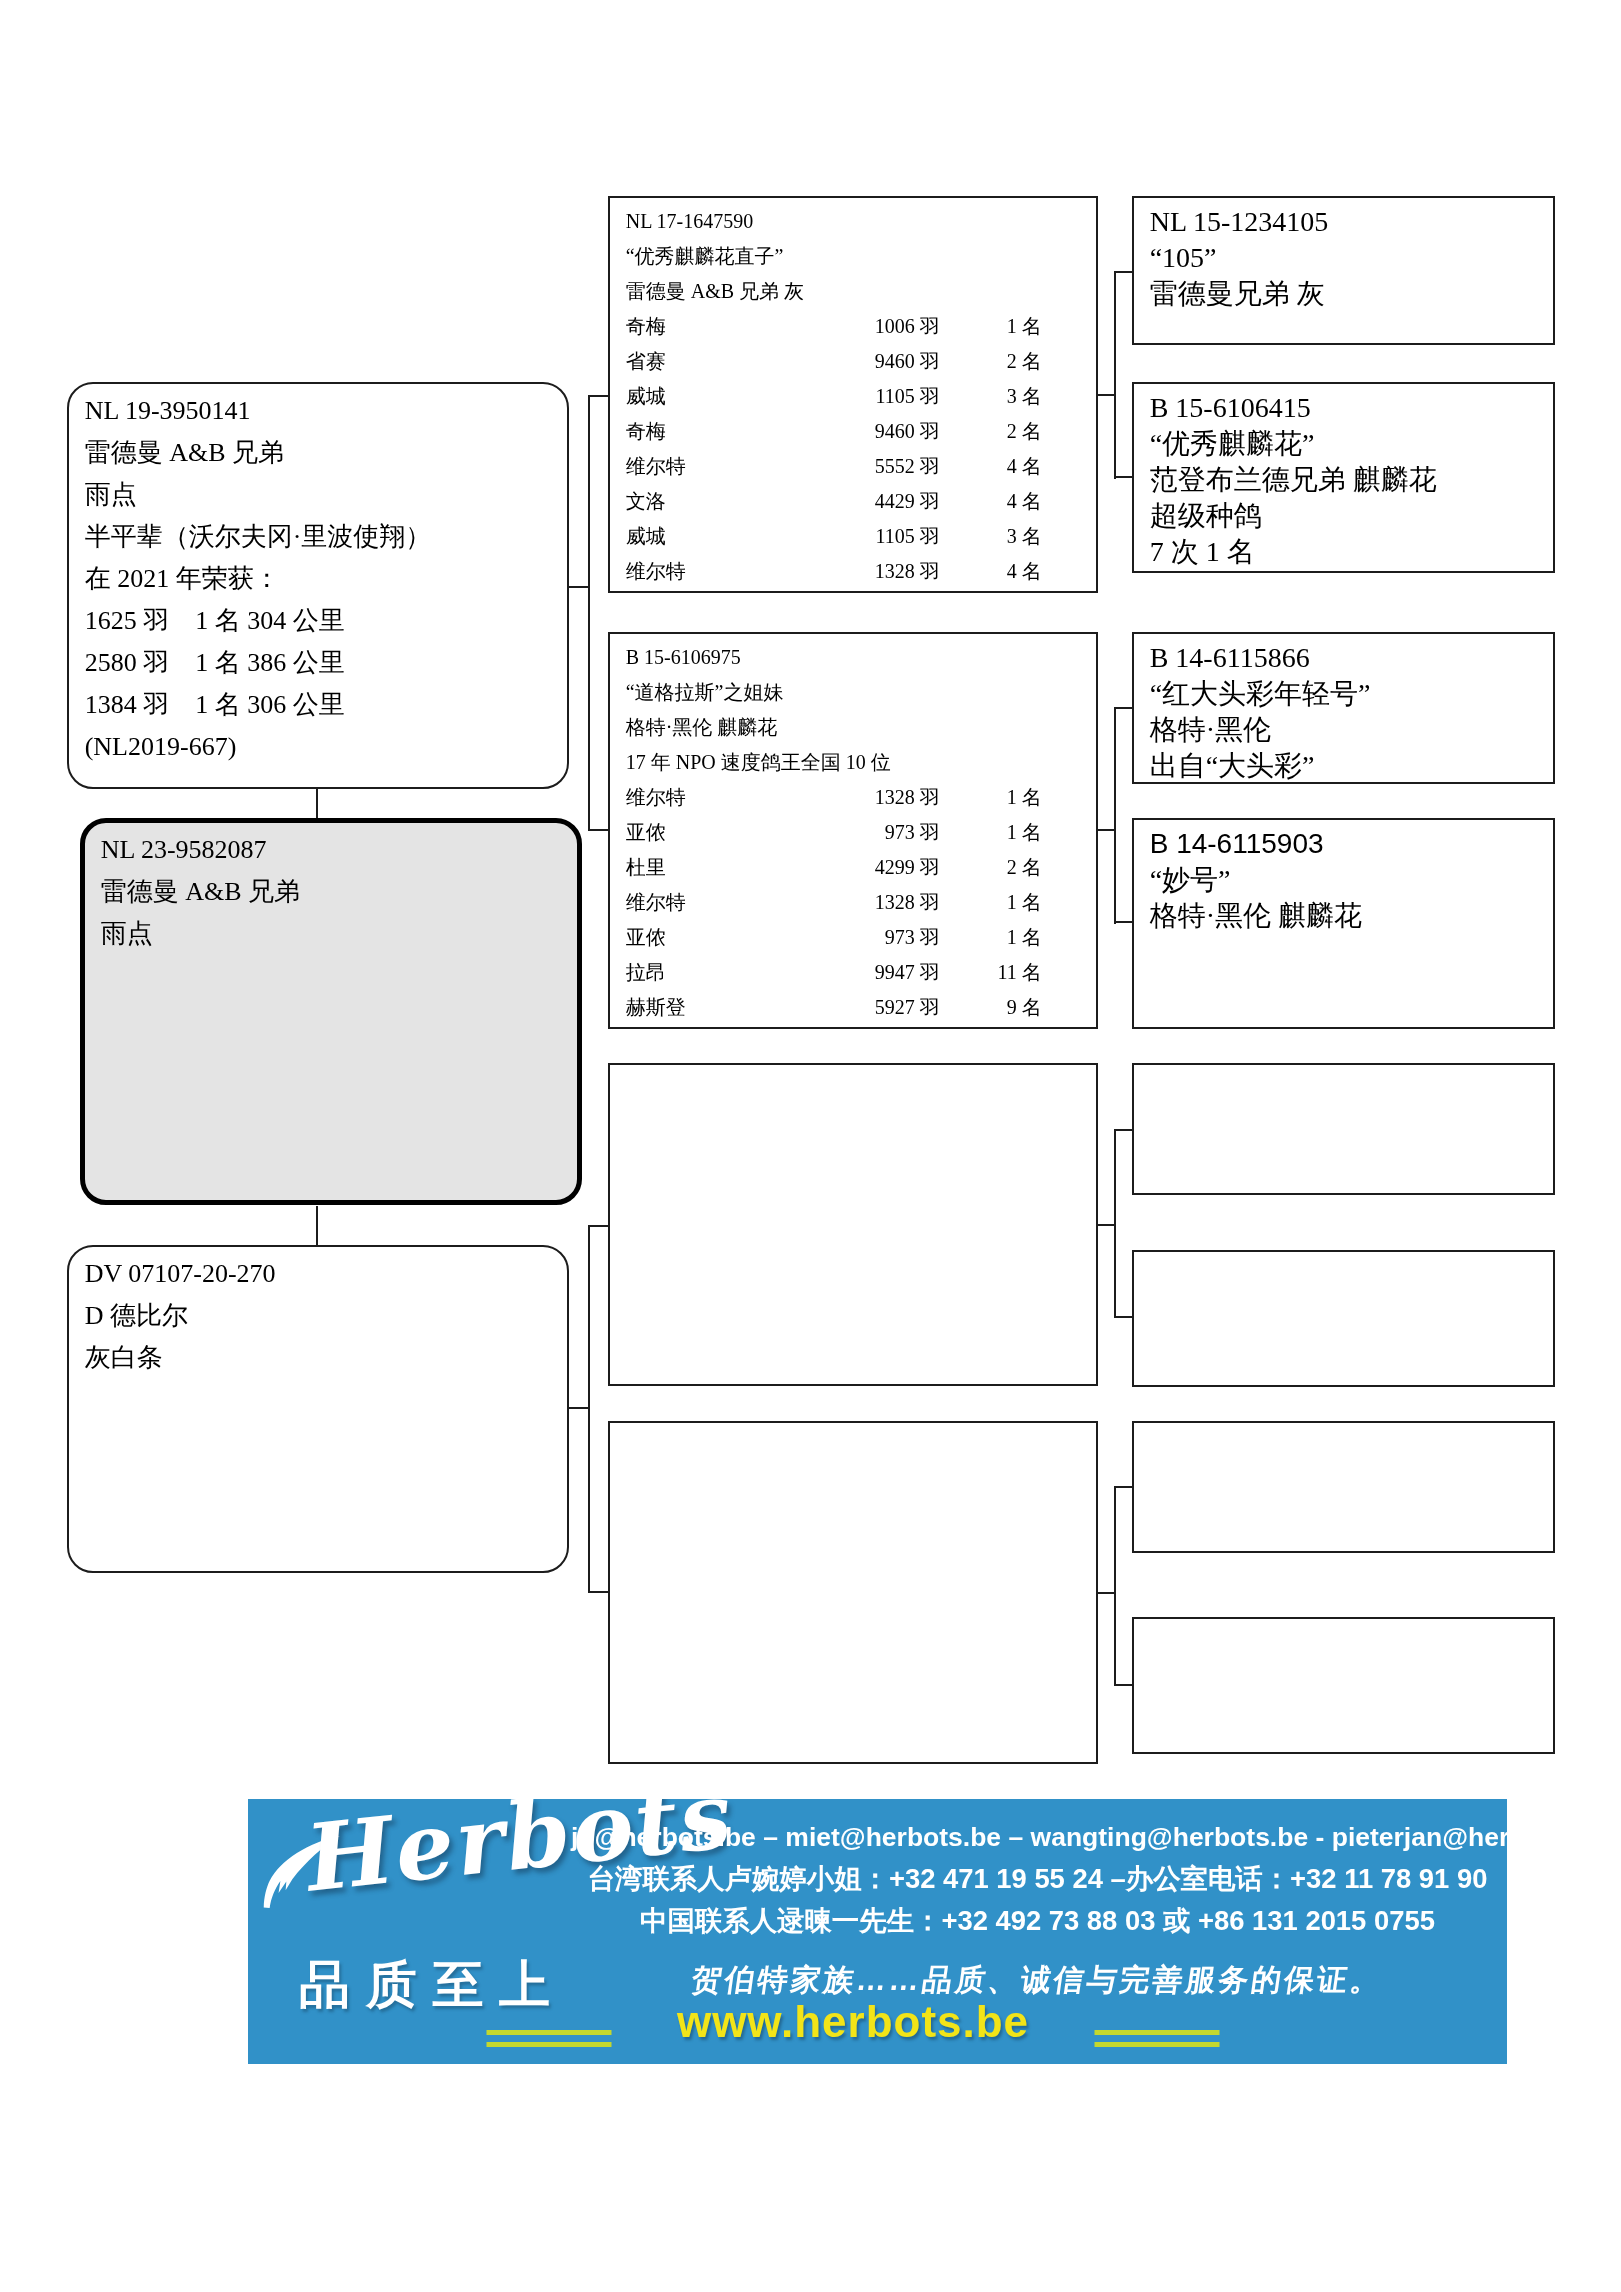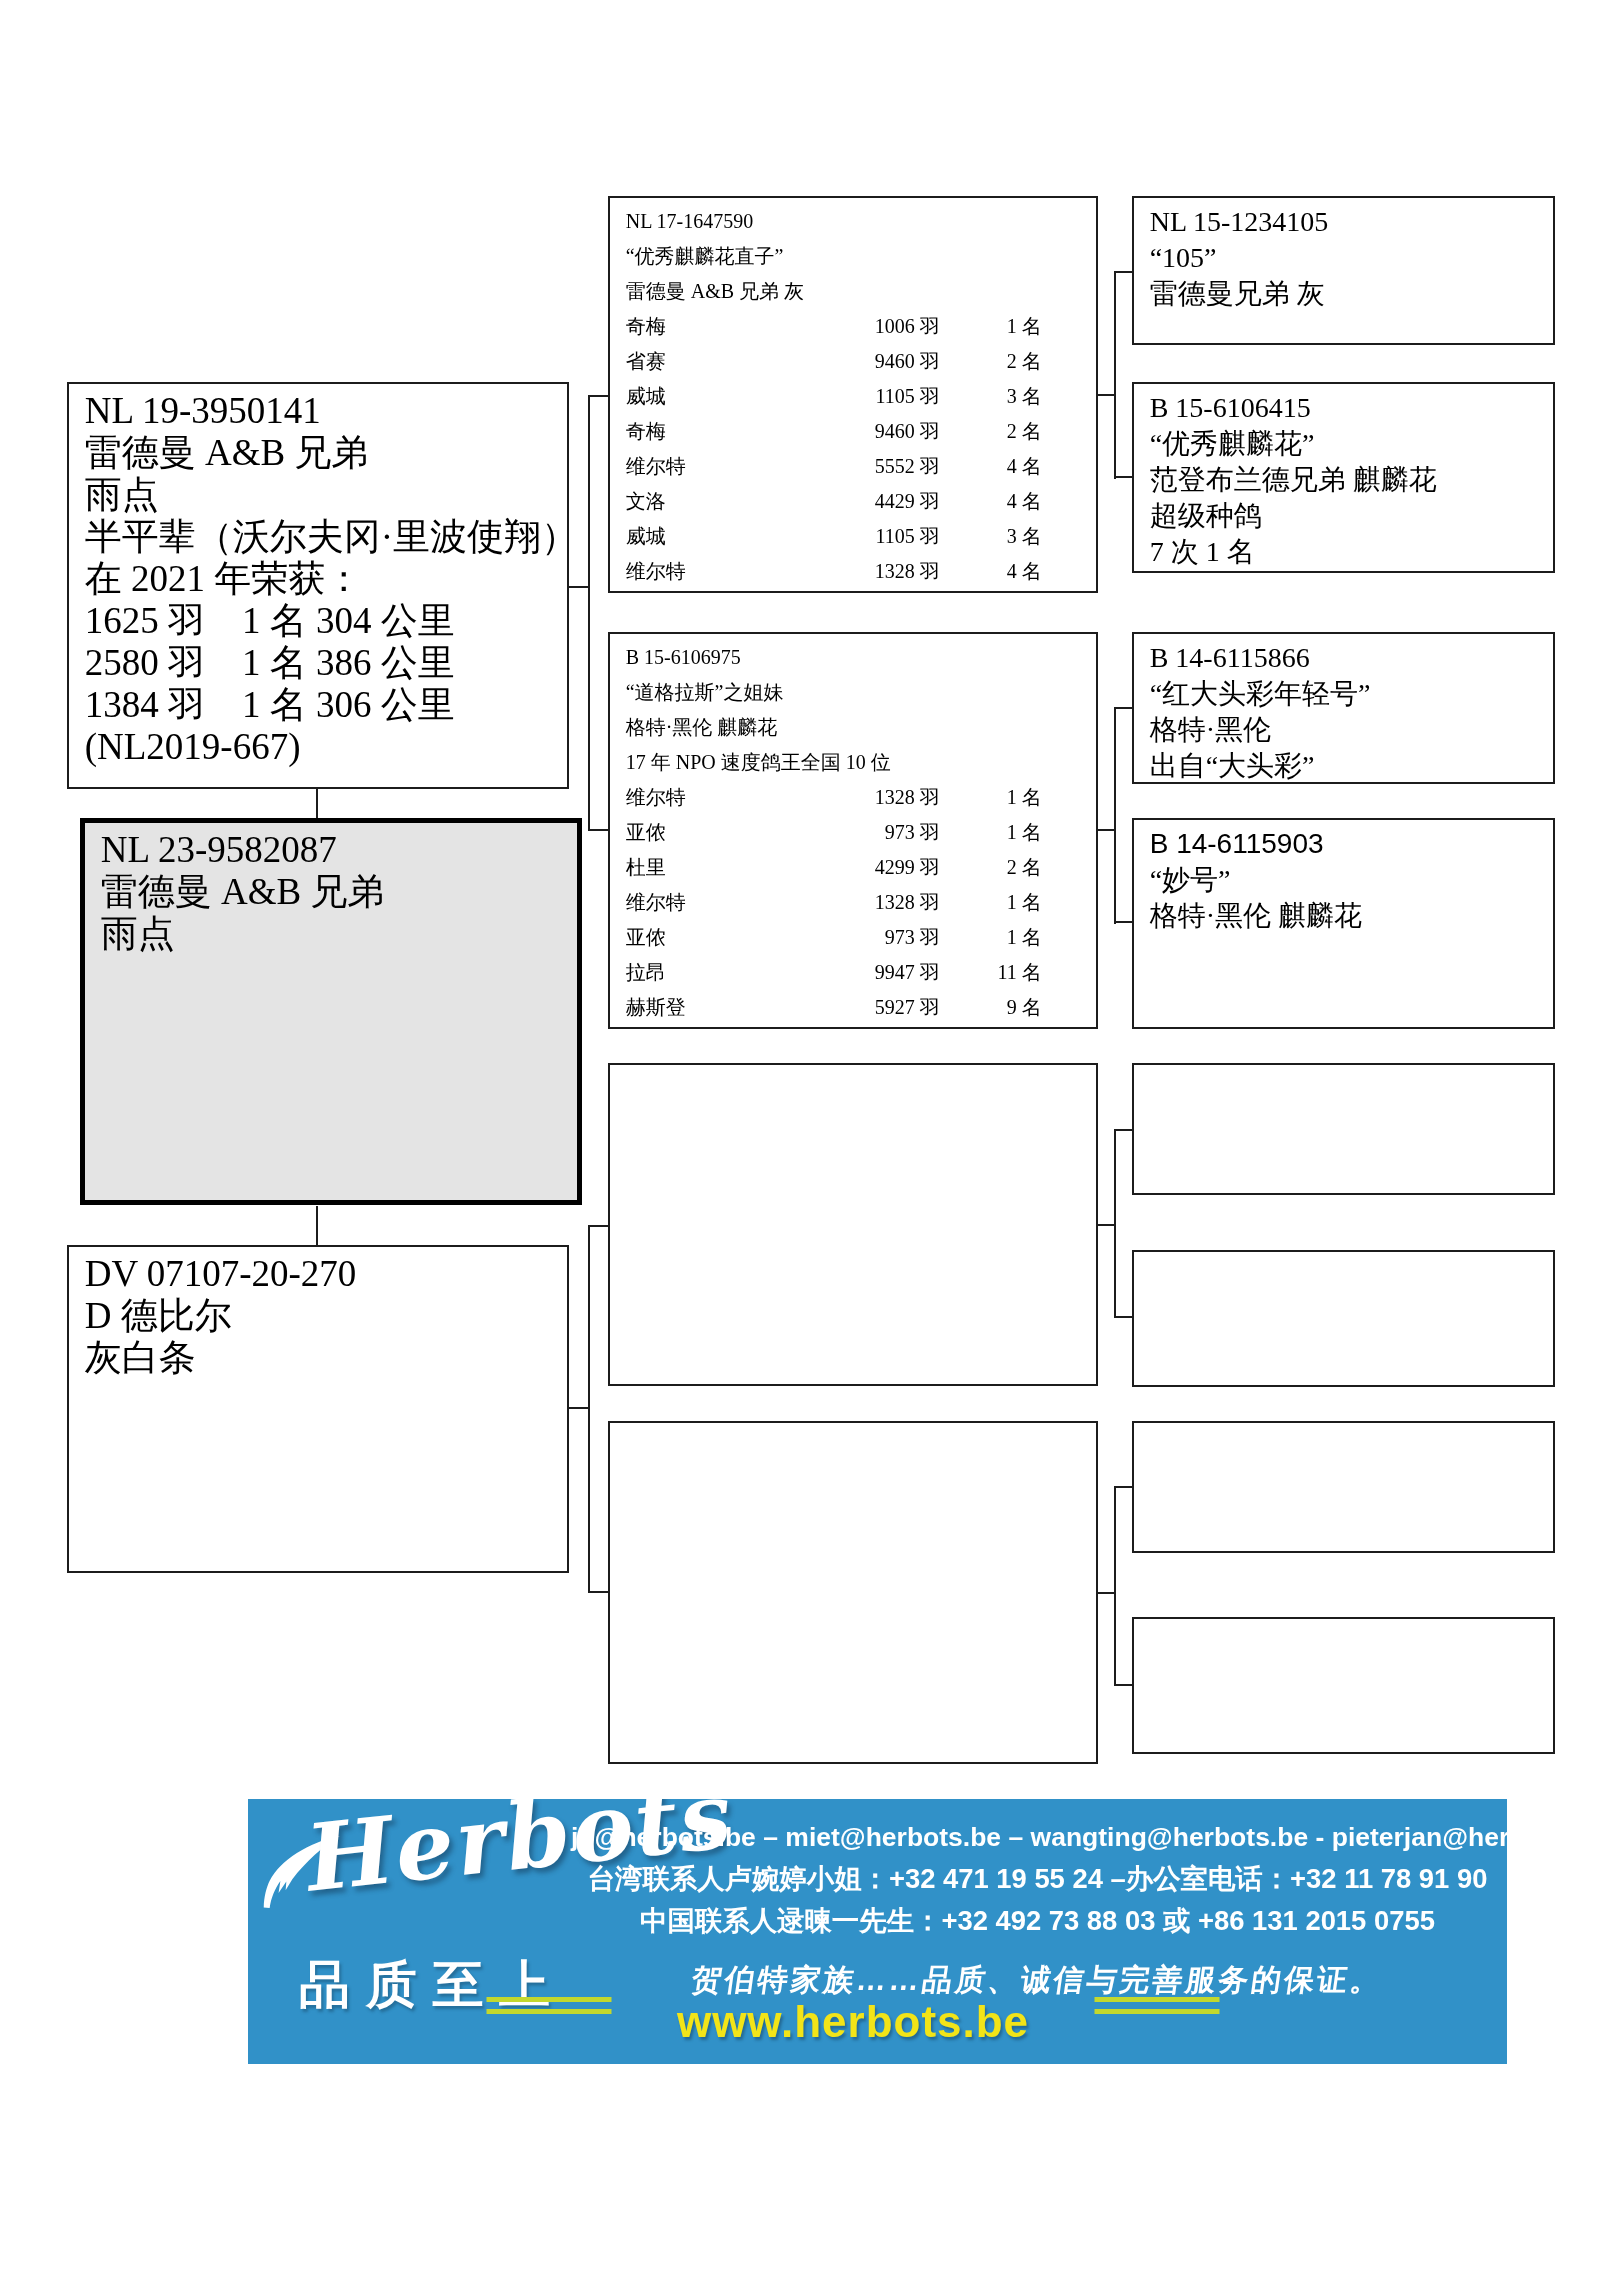"NL 19-3950141" .leftc { border-radius: none -> 26px; font-size: 37px -> 26px }
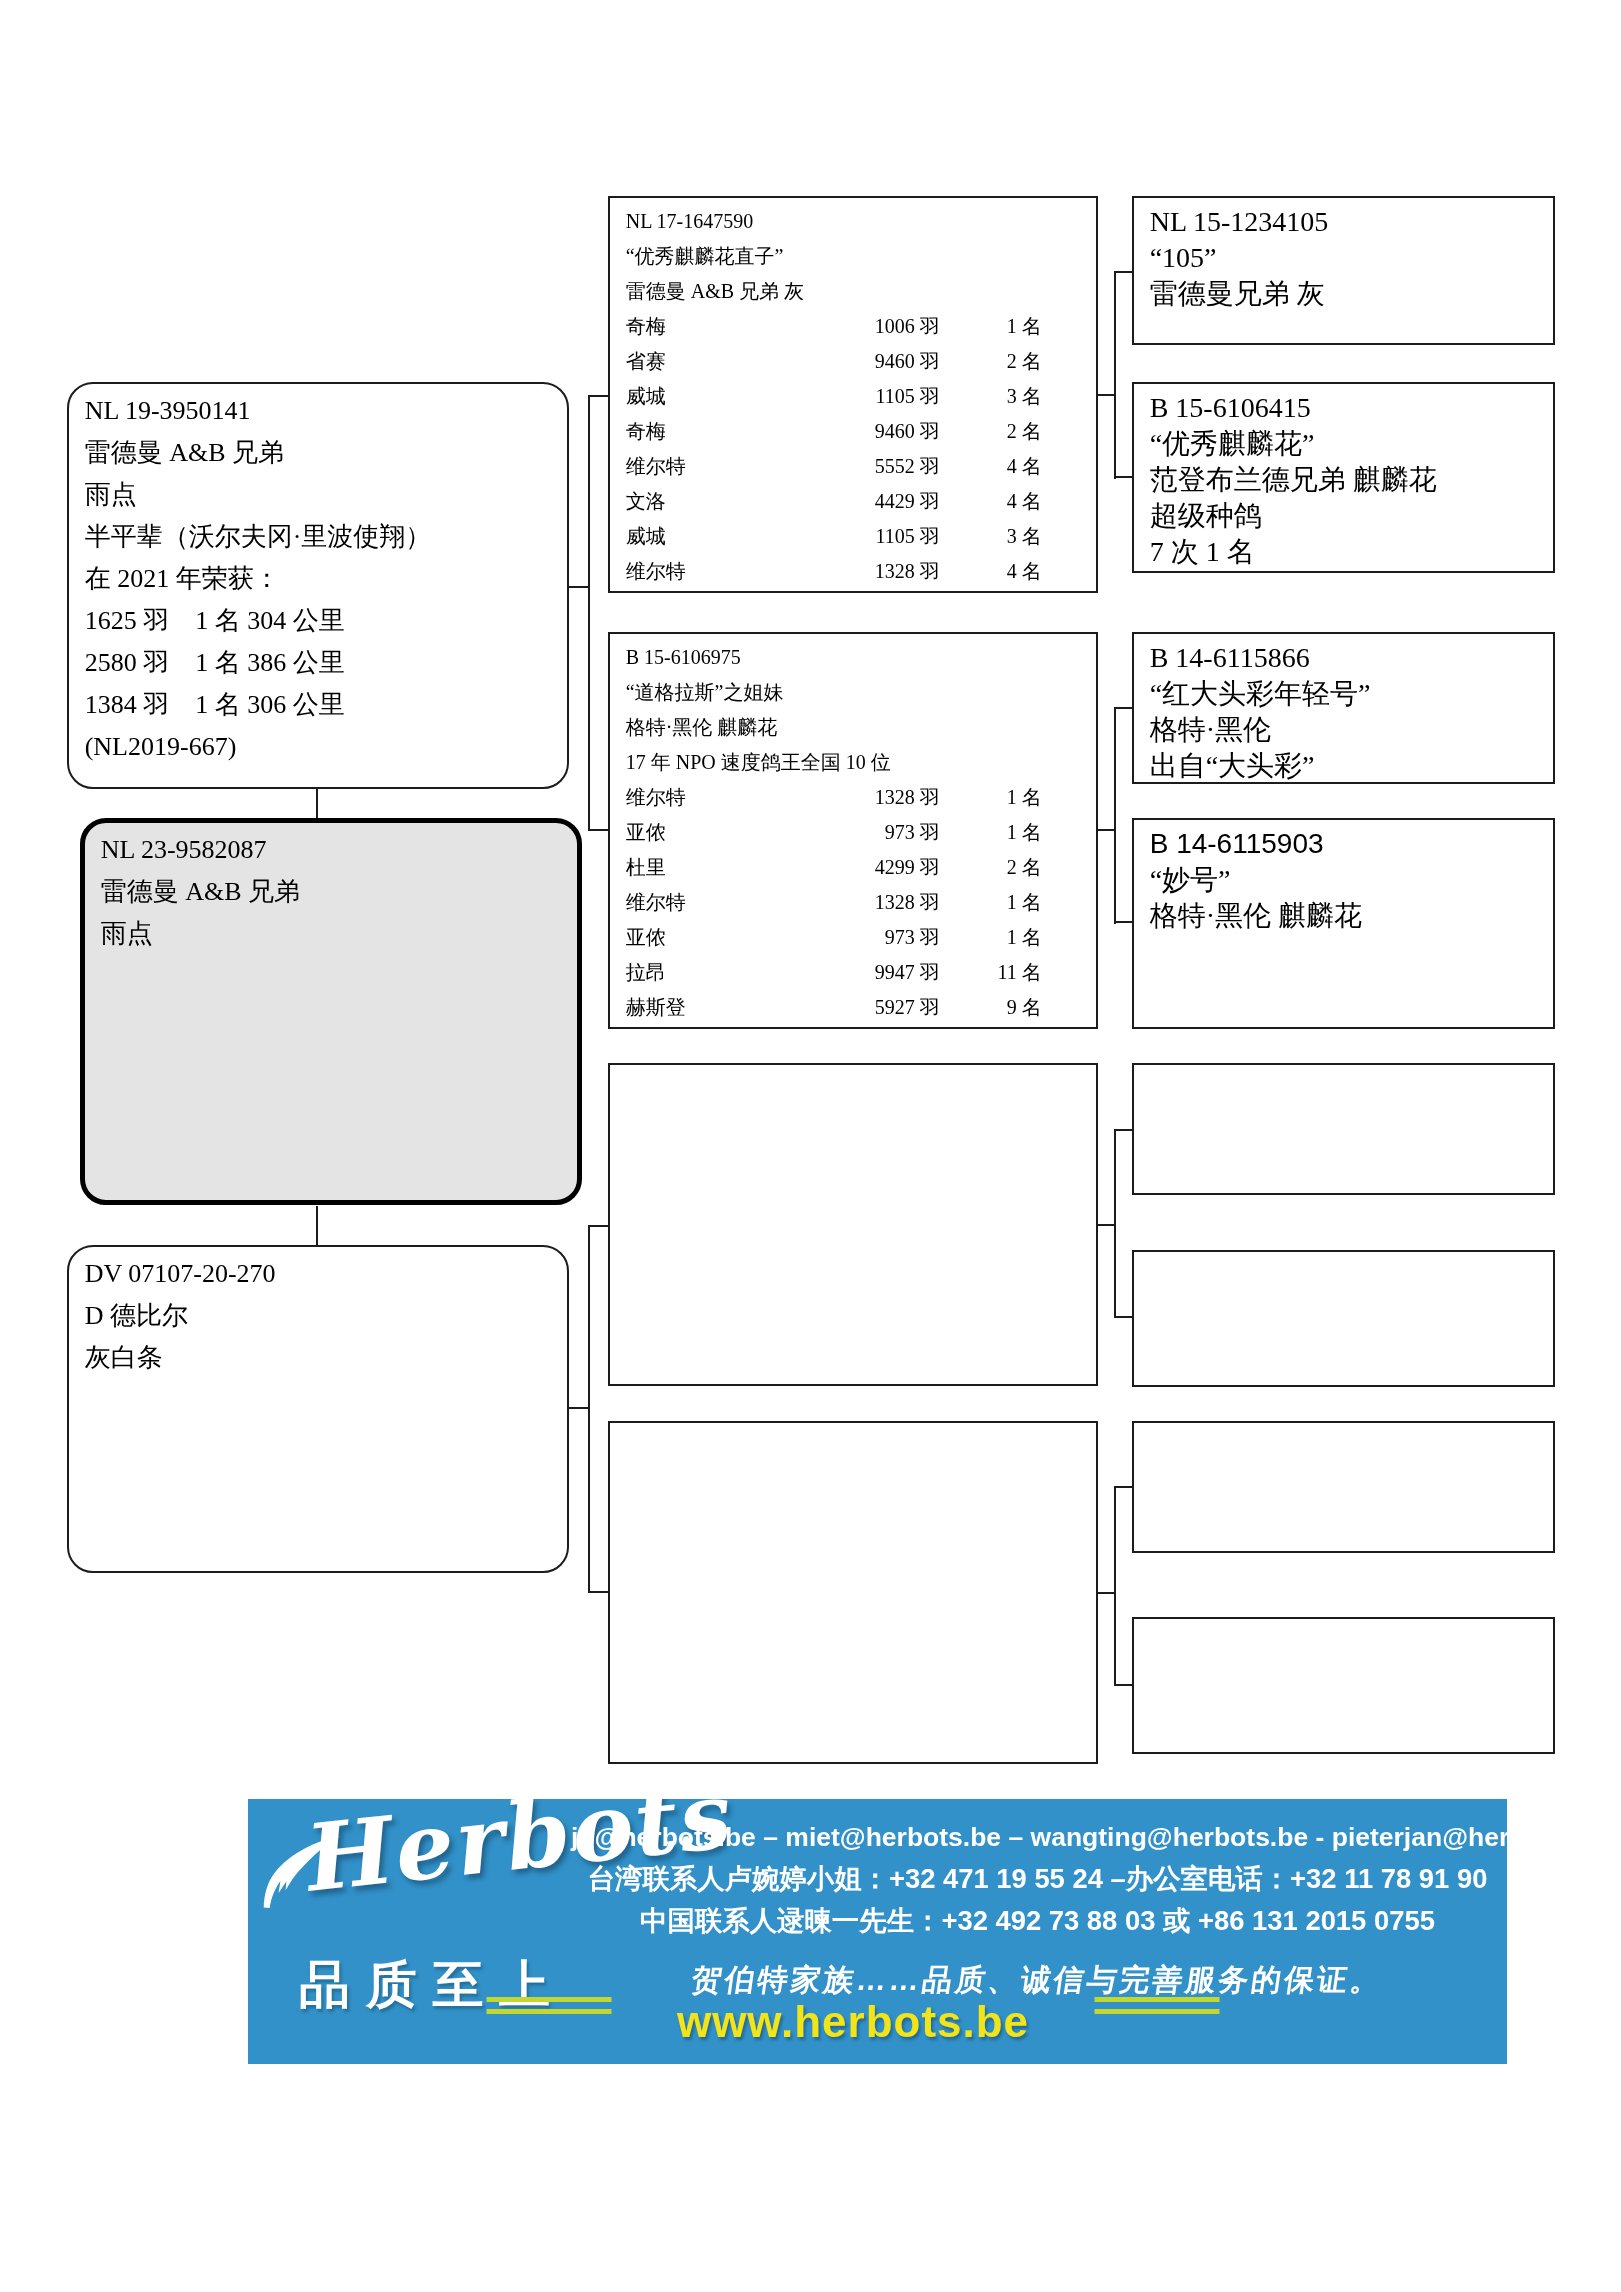"www.herbots.be" .urlrow { align-items: flex-start -> flex-end }
